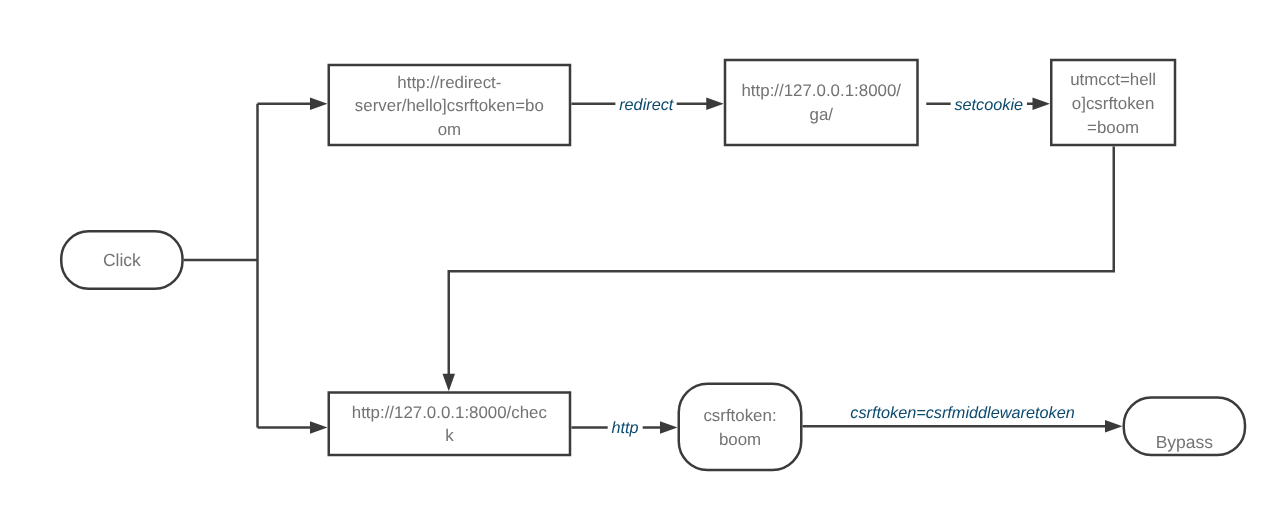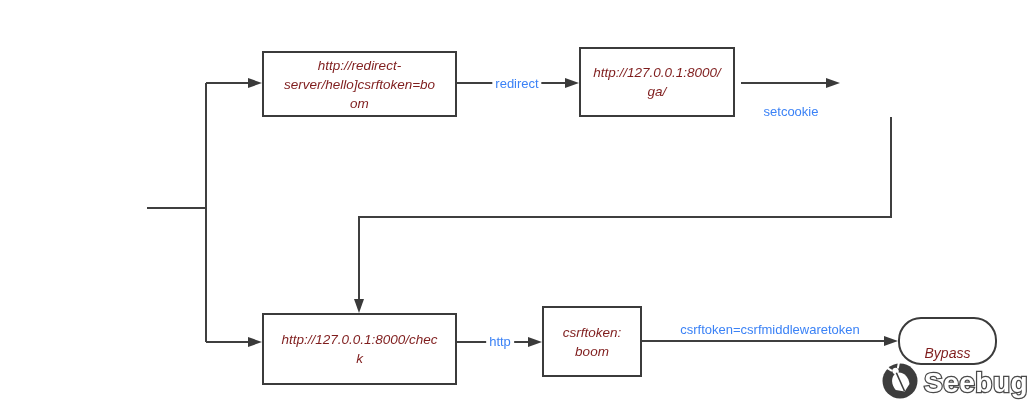"http://redirect-" .node { color: #7f1d1d -> #737373; font-style: italic -> none }
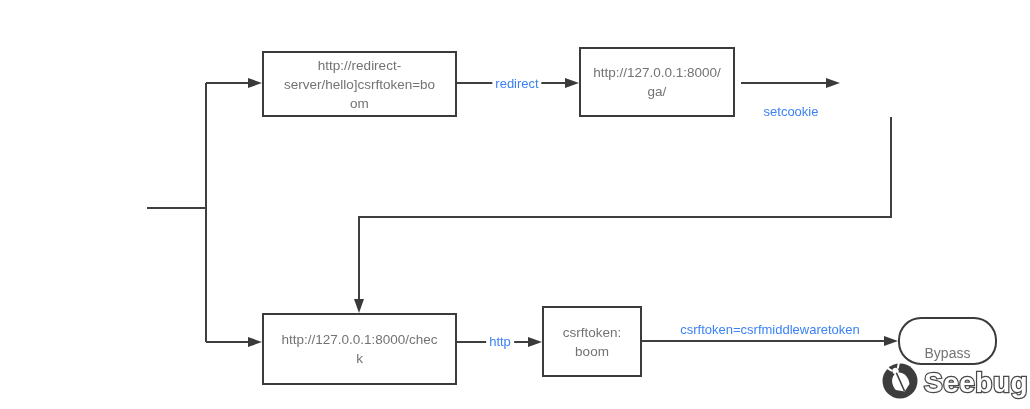"utmcct=hell" div.node { html: none -> <div> <span>utmcct=hell o]csrftoken =boom</span> </div> }
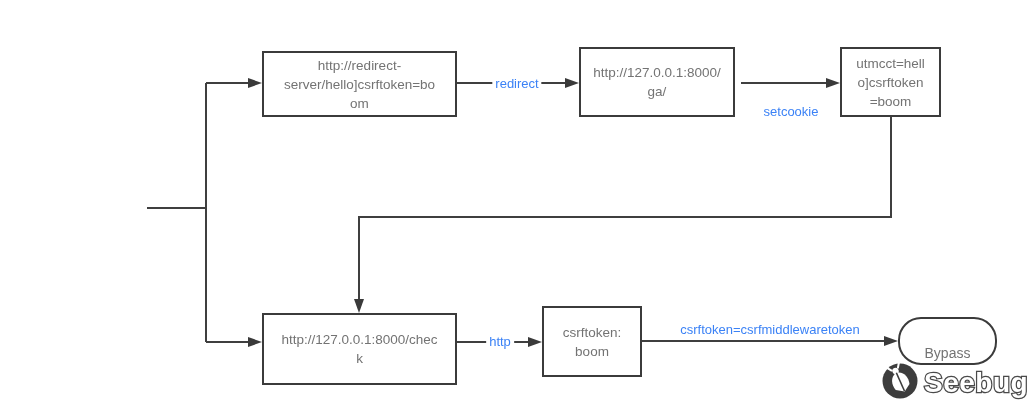"redirect" .edge-label { color: #3b82f6 -> #0c4a6e; font-style: none -> italic }
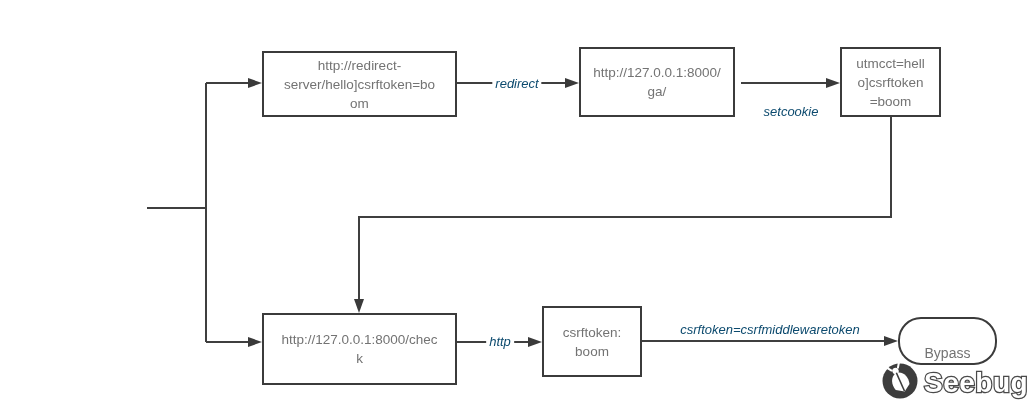"setcookie" div.edge-label { margin-top: 28px -> none }
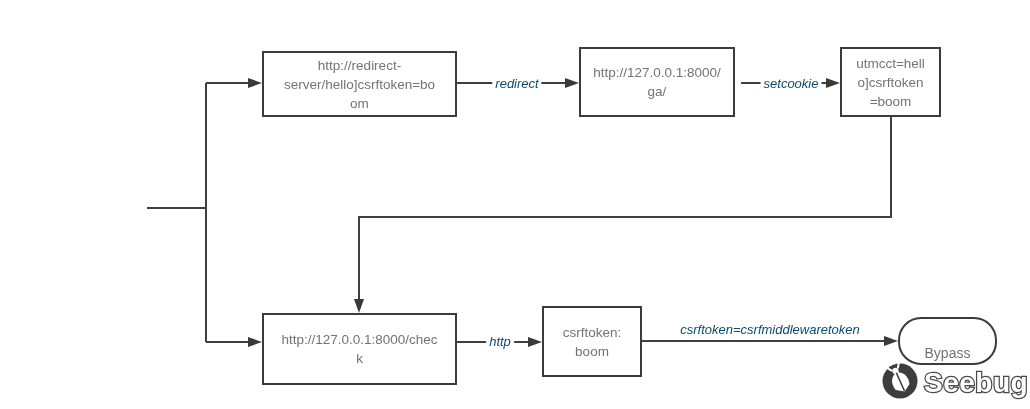"Click" div.node { html: none -> <div> <span>Click</span> </div> }
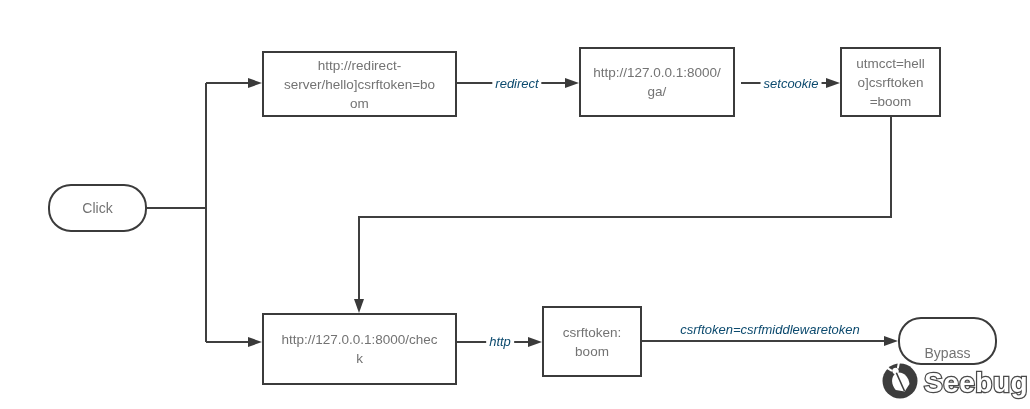"http://127.0.0.1:8000/chec" div.node { height: 72px -> 52px }
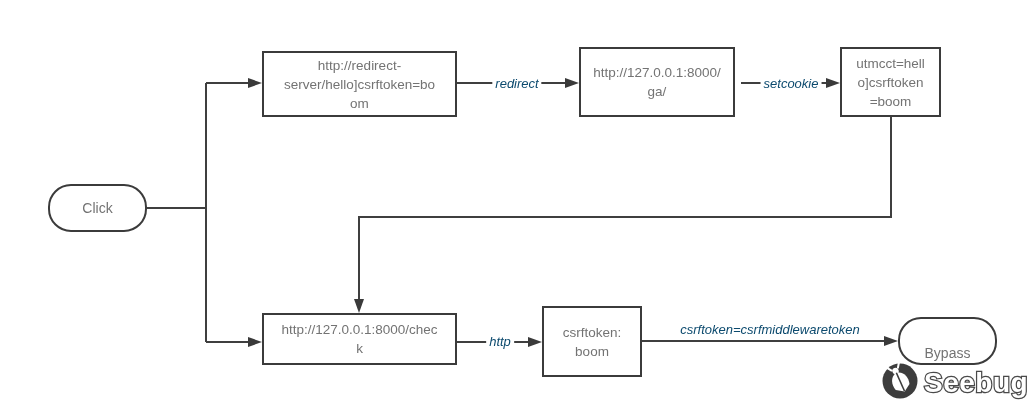"csrftoken:" div.node { border-radius: none -> 24px }
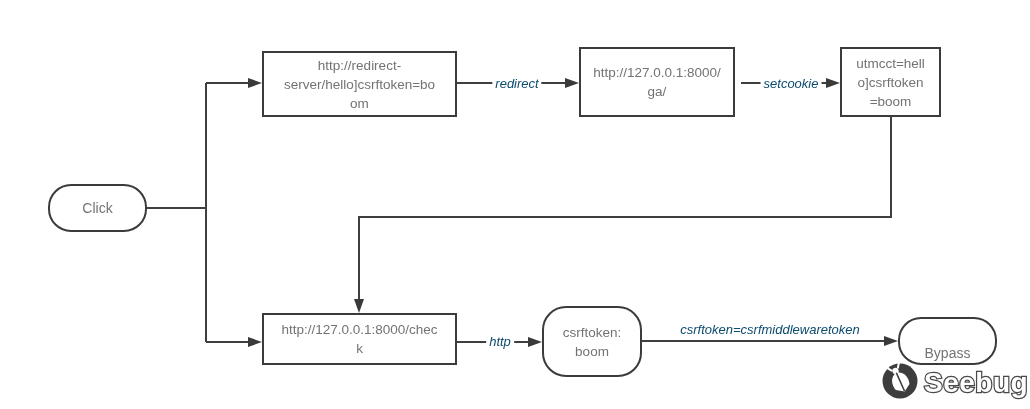"Seebug" div.logo { html: <div> <svg> <g> <circle></circle> <circle></circle> <g> <path></path> <path></path> <circle></circle> <path></path> <path></path> </g> </g> <text>Seebug</text> </svg> </div> -> none }
